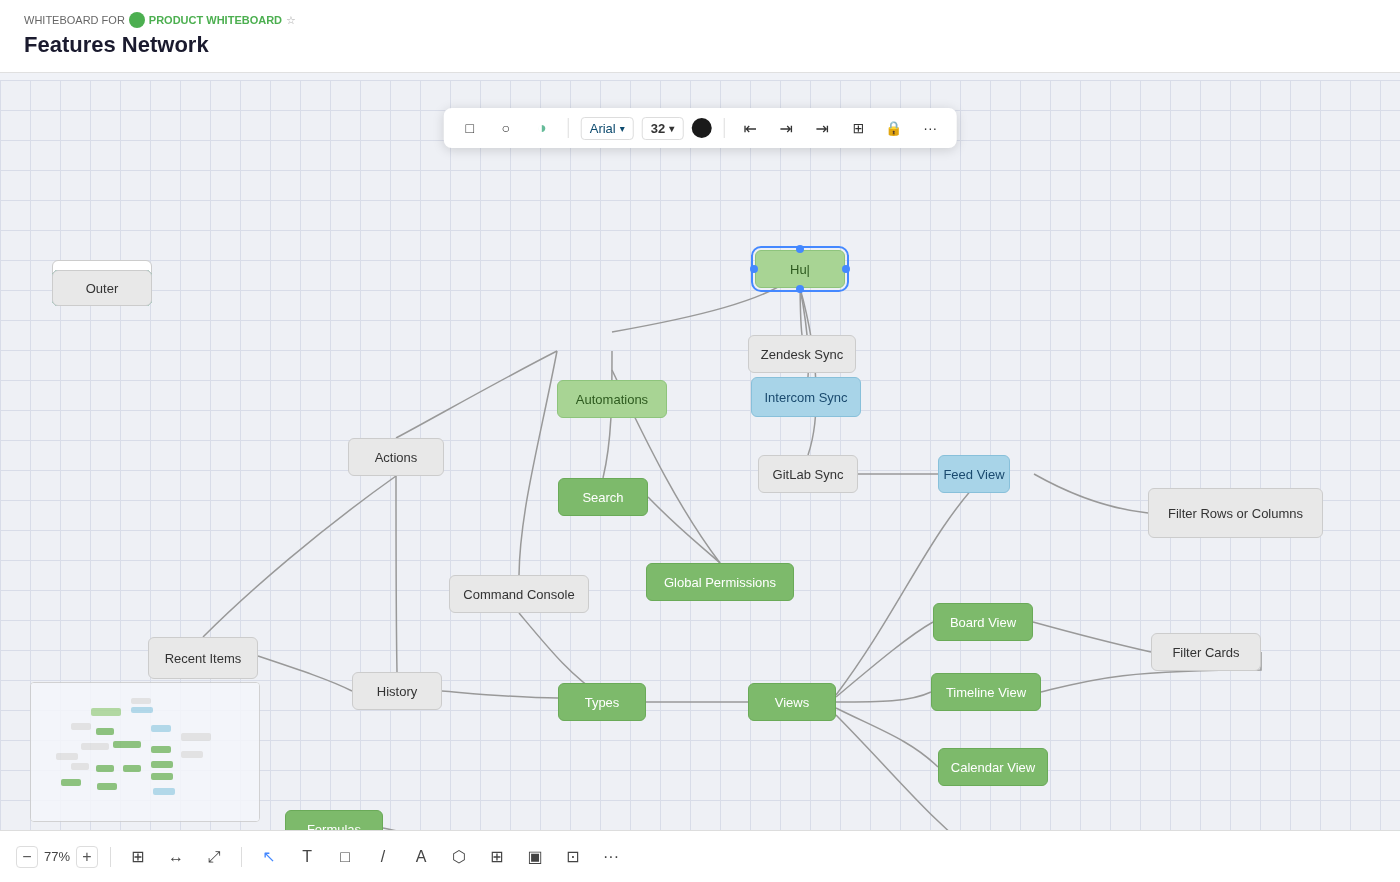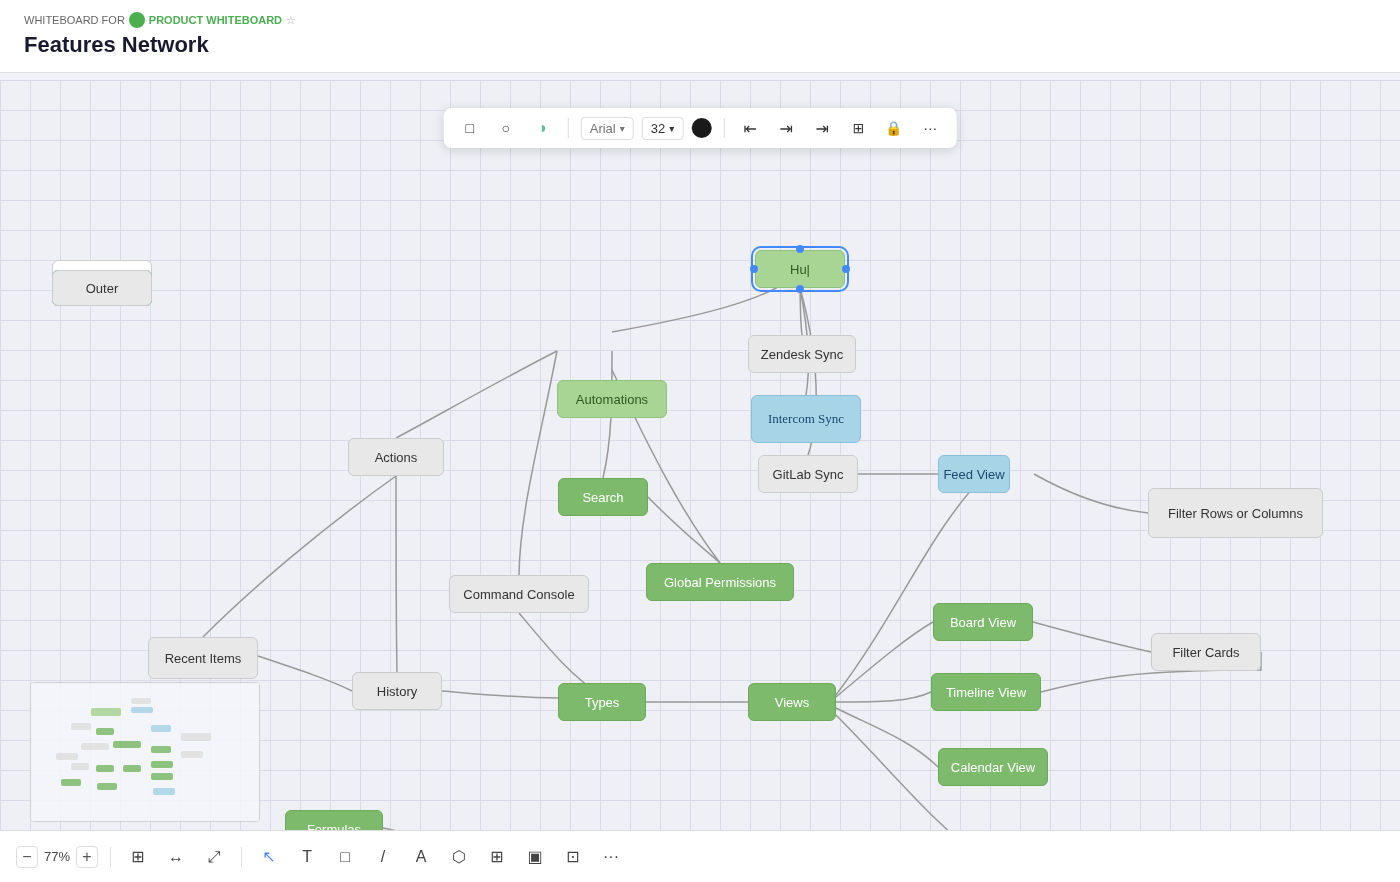"Arial" .toolbar-font-select { color: #737373 -> #0c4a6e }
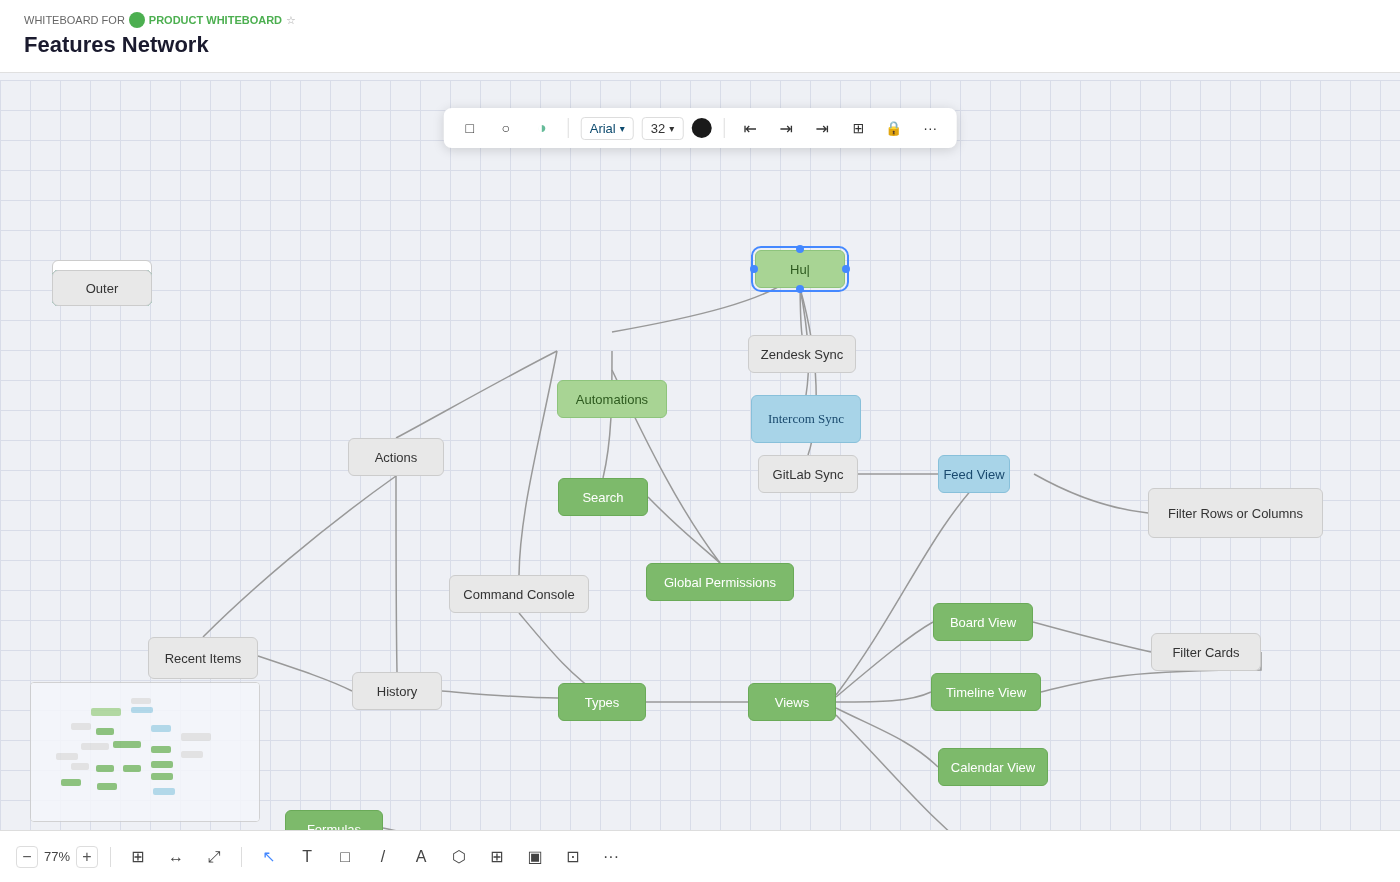"32" .toolbar-size-select { font-weight: none -> bold }
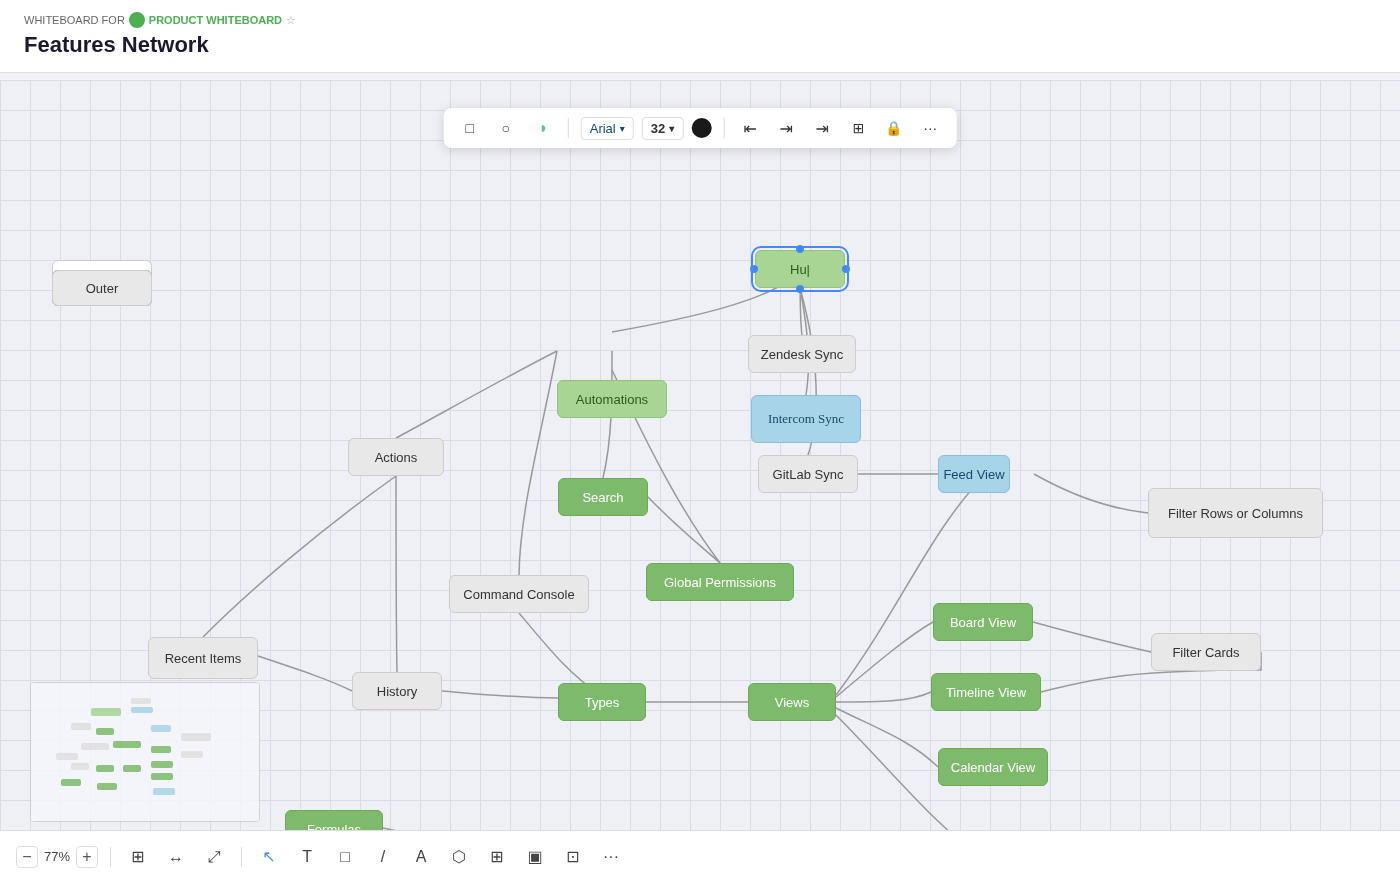"Intercom Sync" div.node { font-family: Liberation Serif, serif -> none; height: 48px -> 40px; top: 315px -> 297px }
